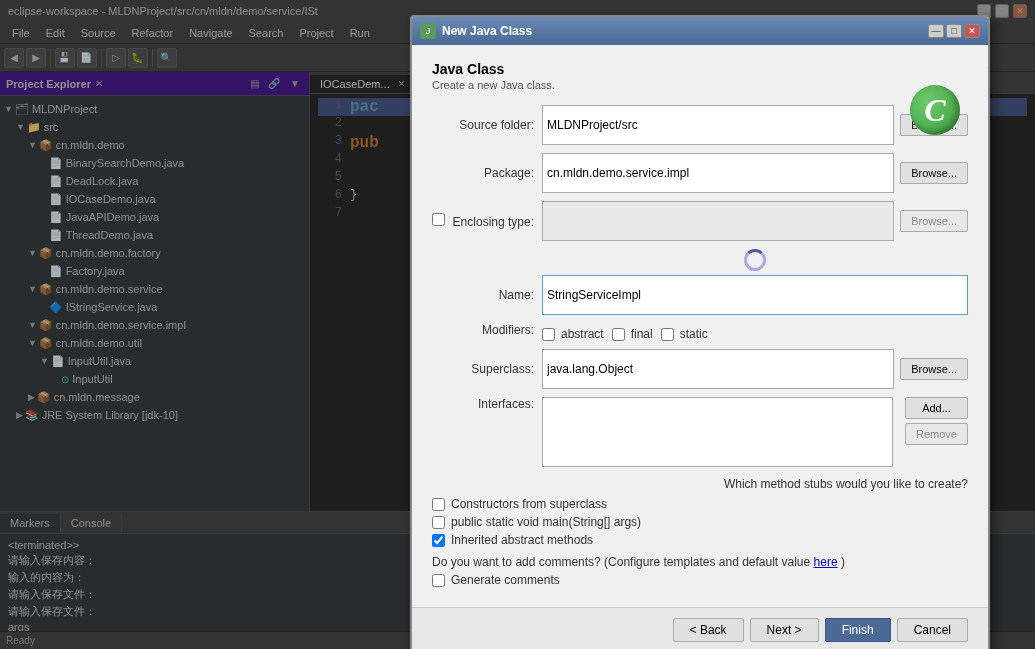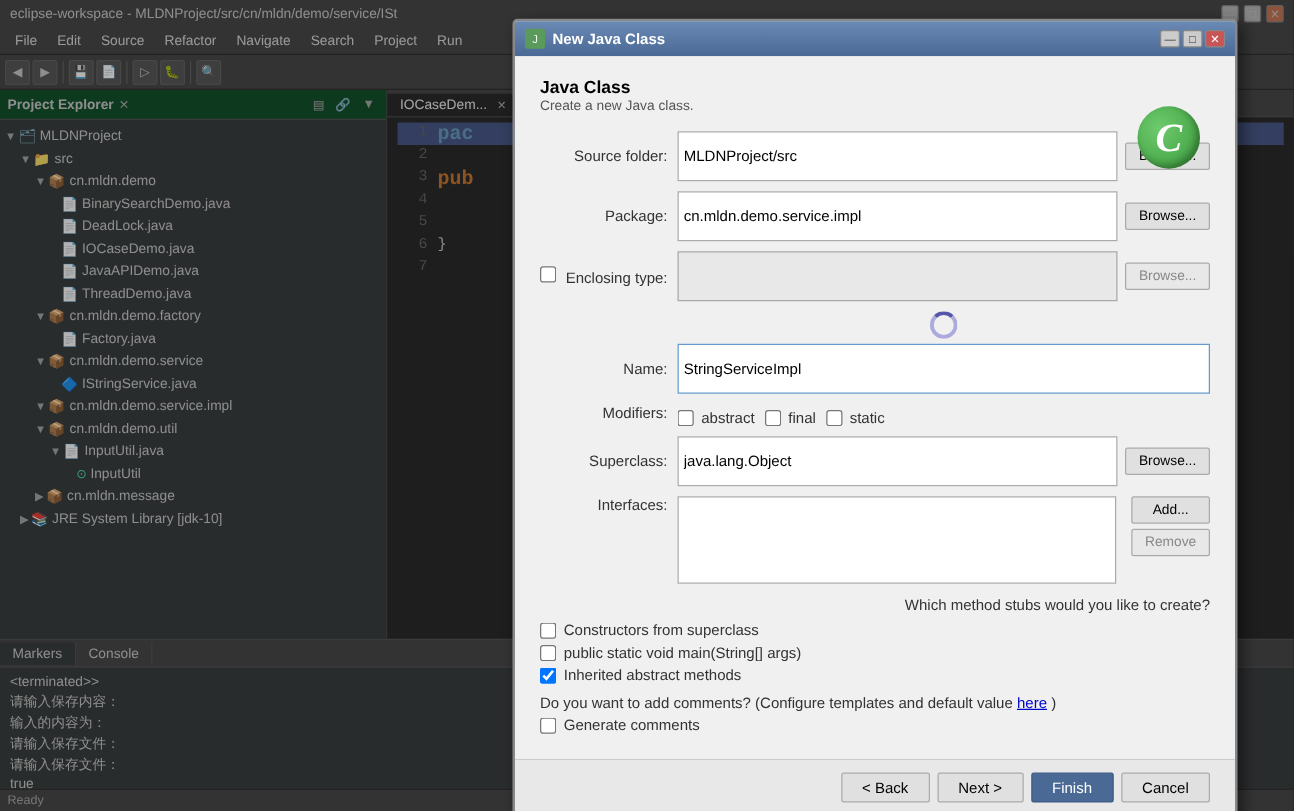"Project Explorer" .panel-header { background: #14532d -> #4c1d95 }
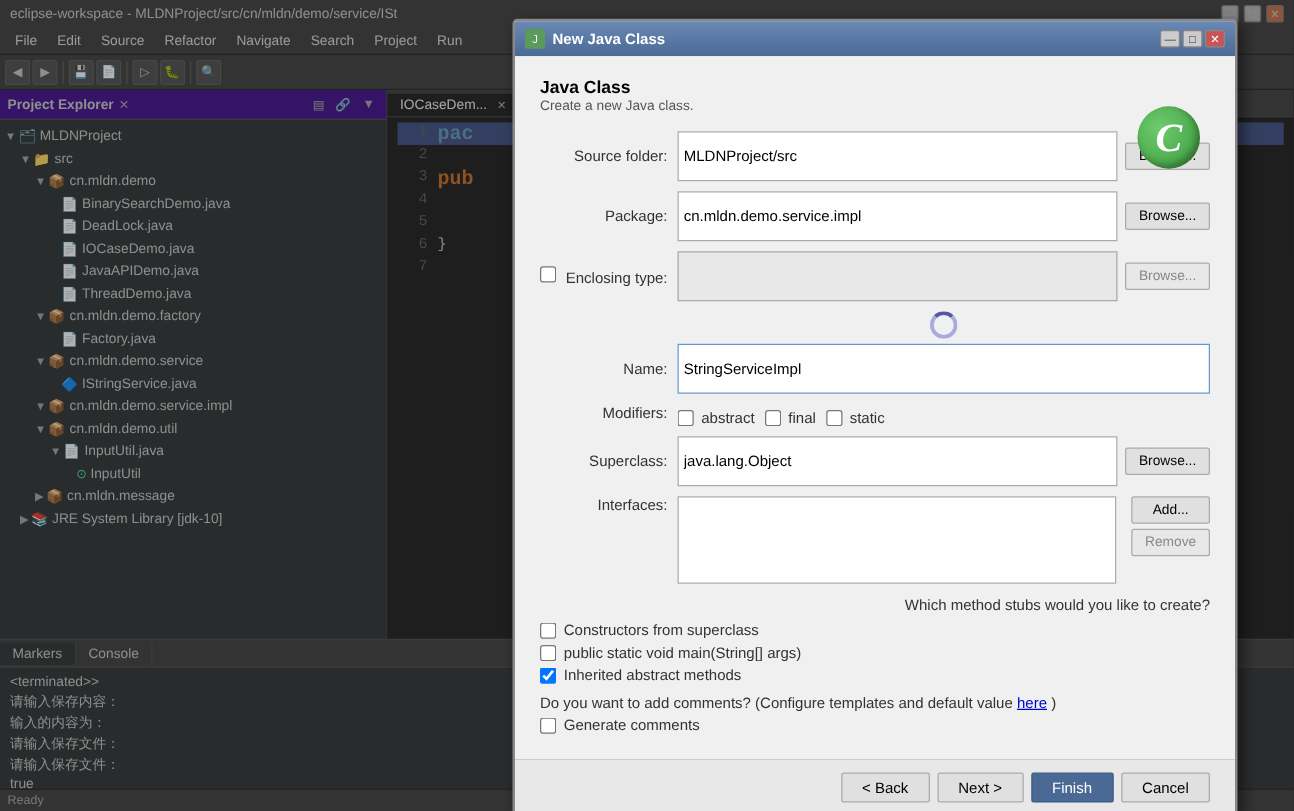"true" span { text: true -> args }
